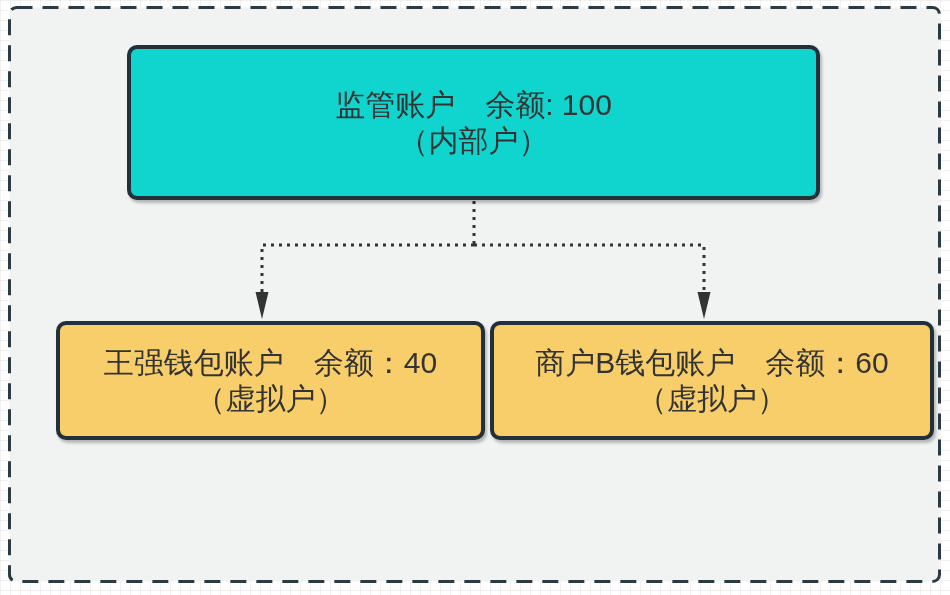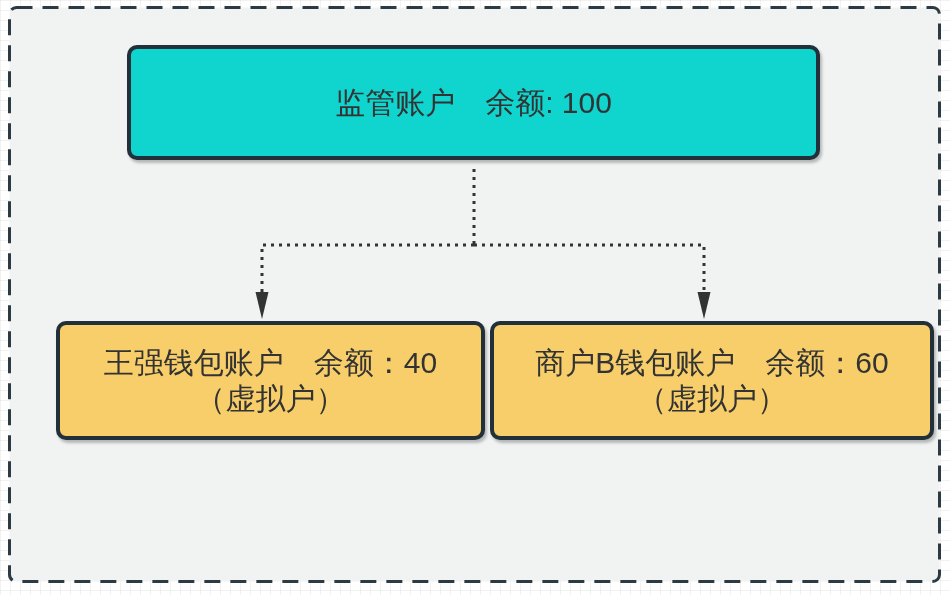"监管账户 余额: 100" .node-supervision { height: 115px -> 155px }
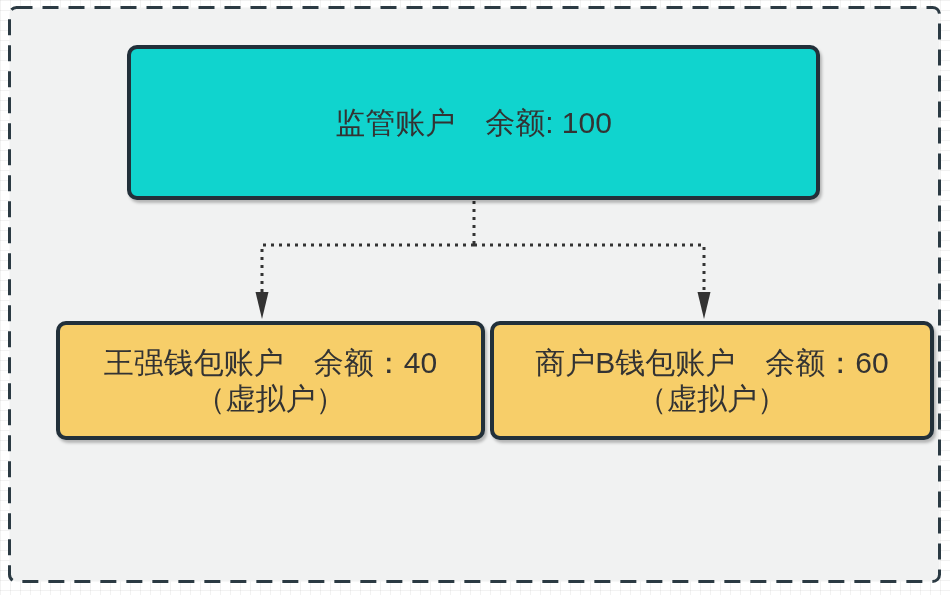"（内部户）" div.node-line2 { html: none -> <div>（内部户）</div> }
